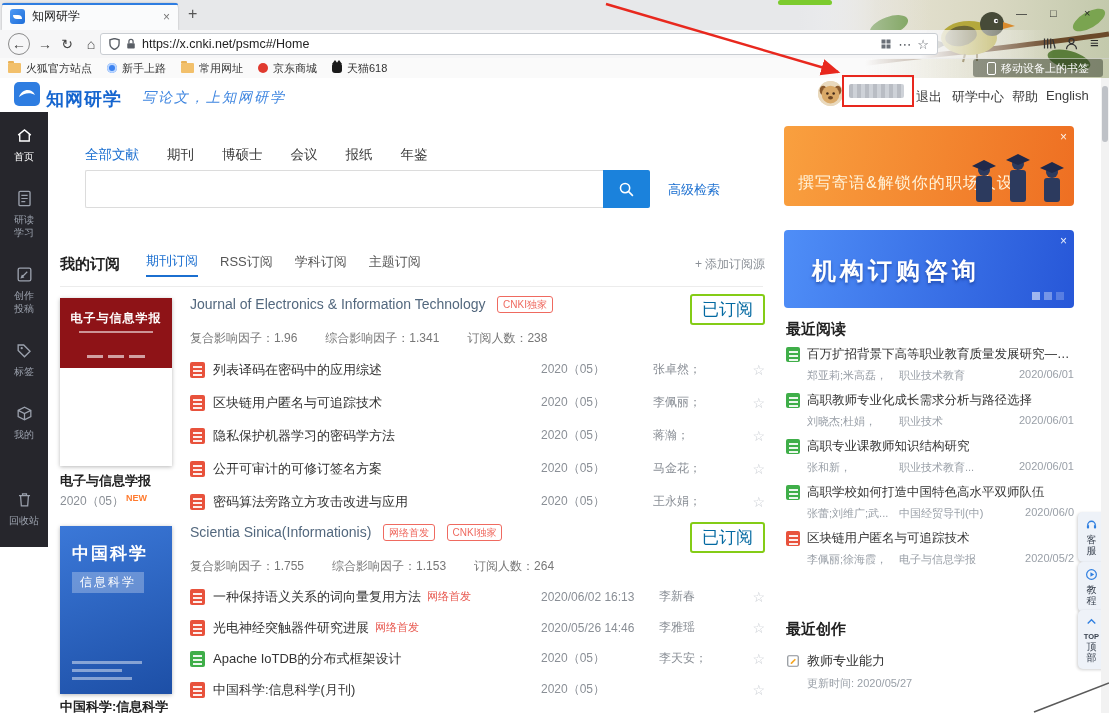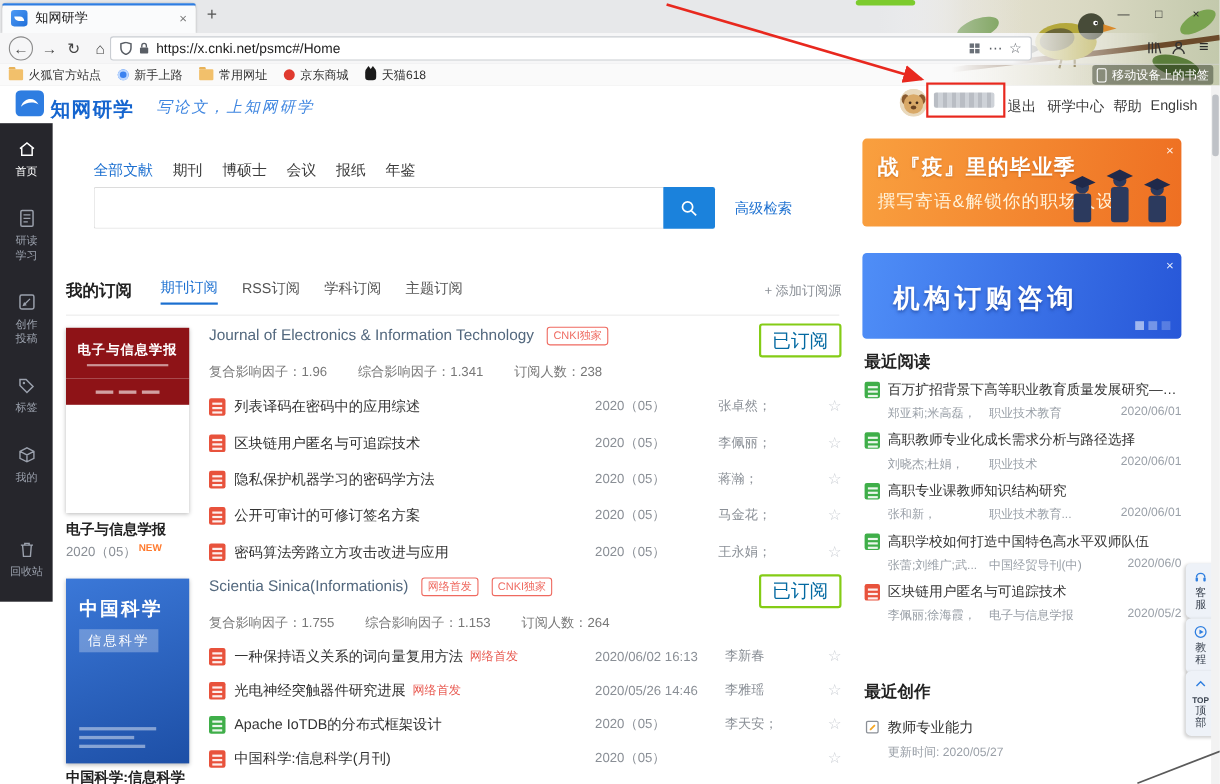"移动设备上的书签" .bmright { padding: 0 4px -> 0 14px }
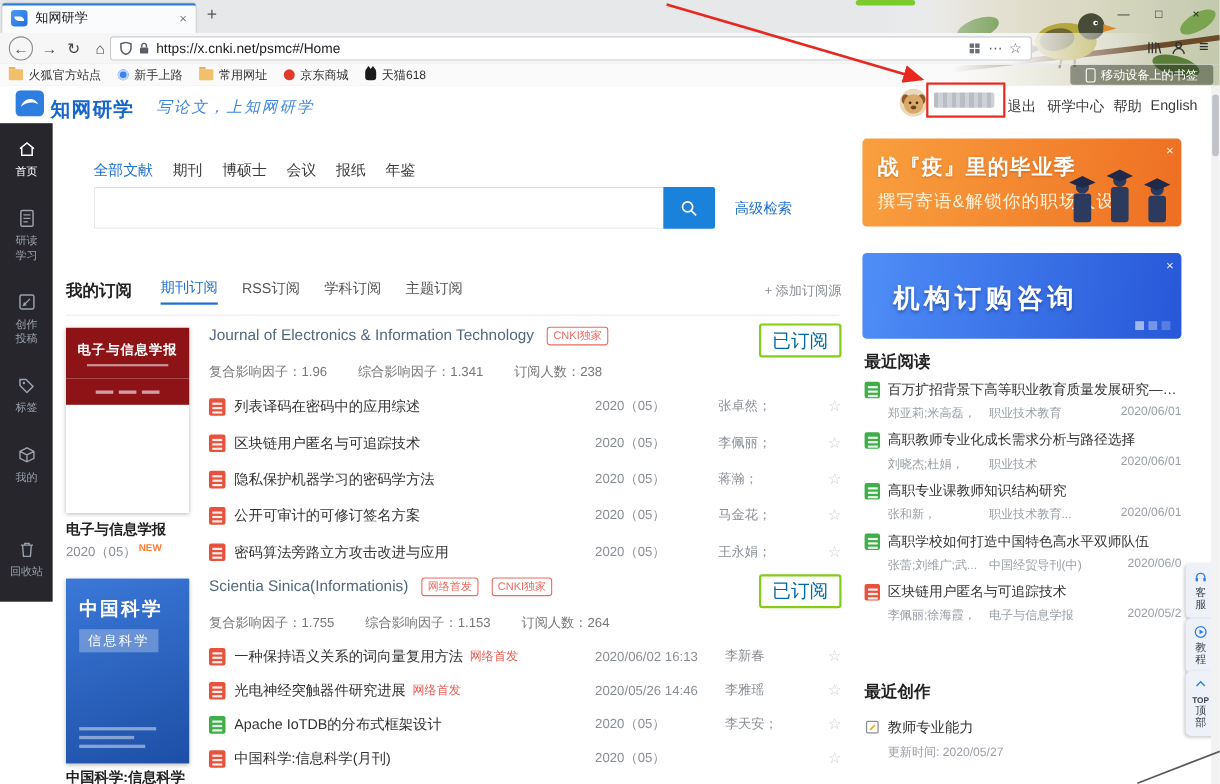"全部文献" .qtabs { gap: 18px -> 28px }
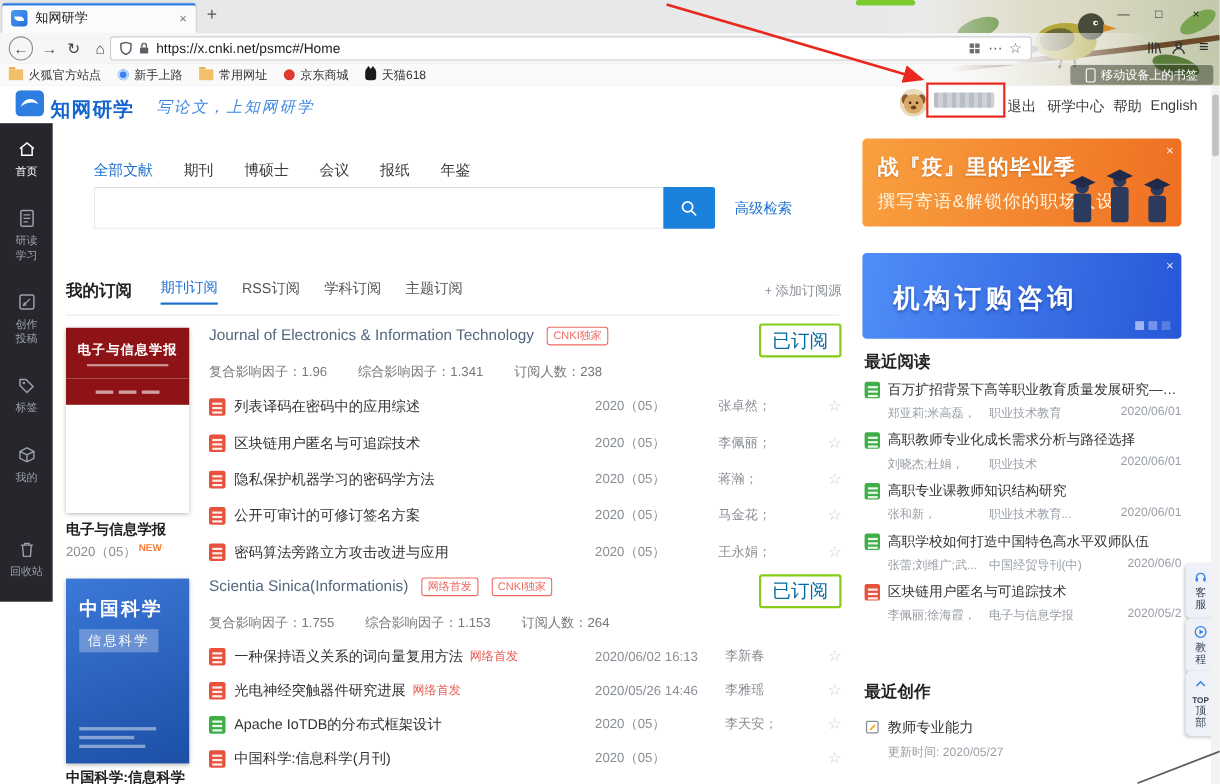"战『疫』里的毕业季" div.l1 { html: <div>战『疫』里的毕业季</div> -> none }
